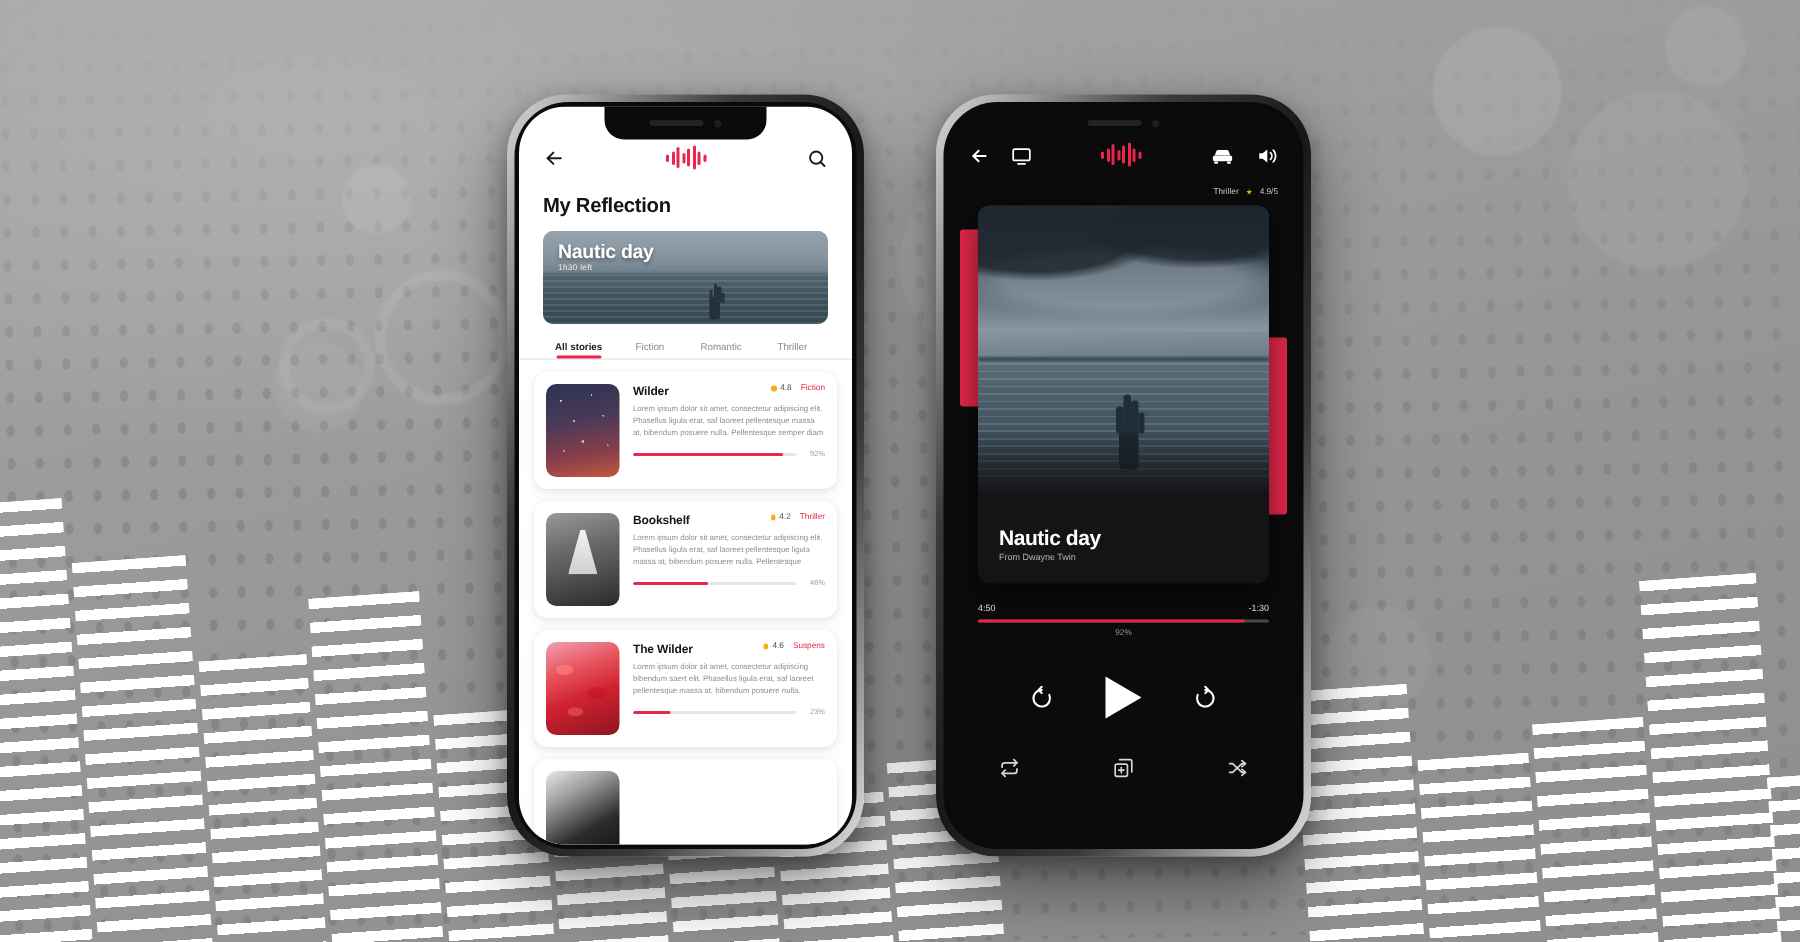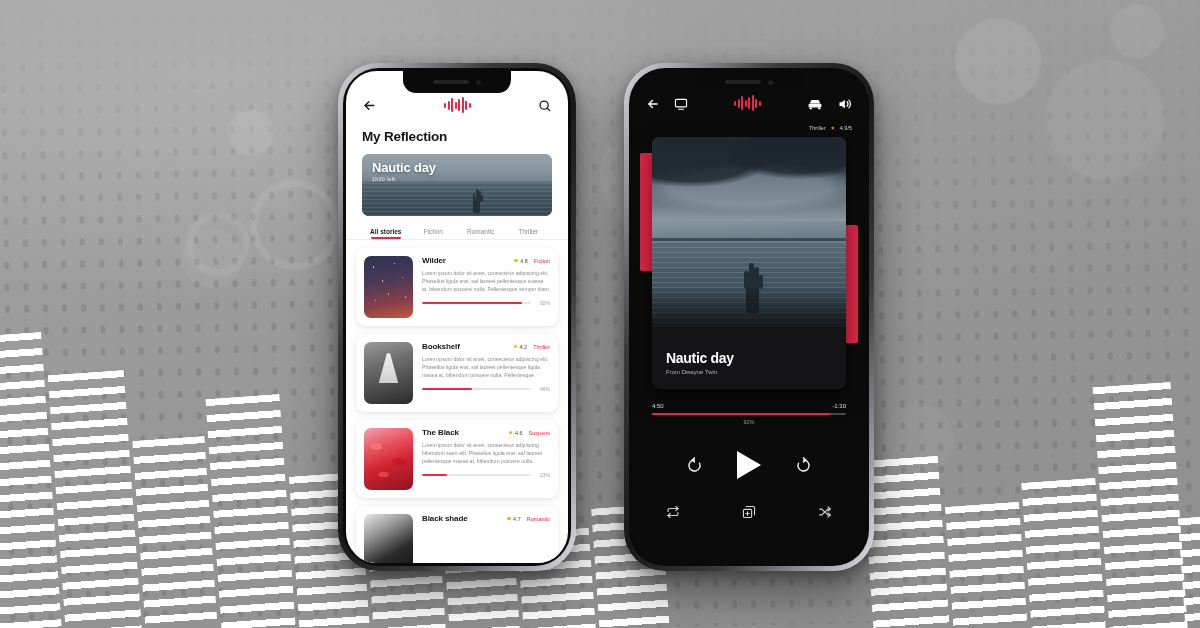"Wilder" .card-head { align-items: center -> flex-start }
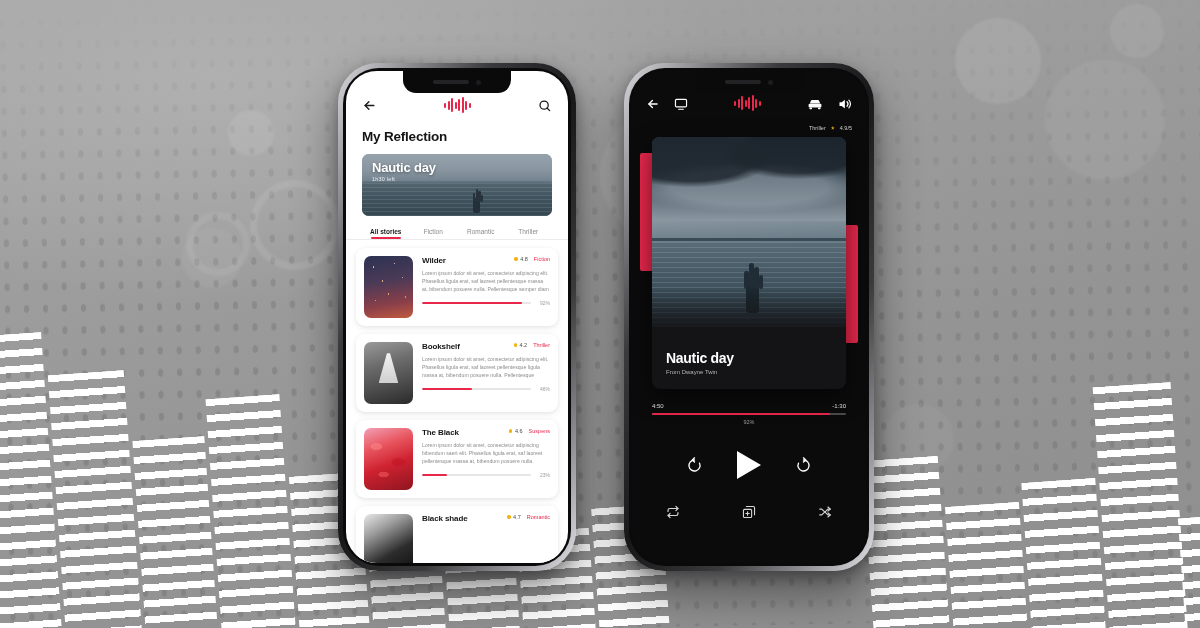"The Black" span.nm { text: Black -> Wilder }
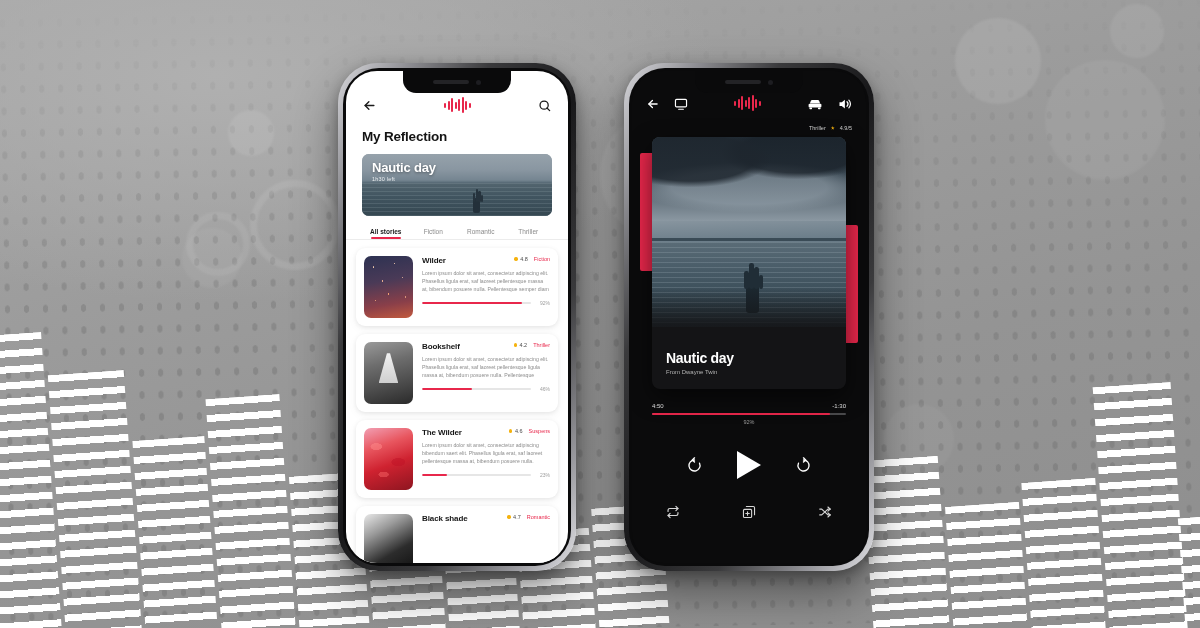"Black shade" div.card-body { html: <div> <div> <span>Black shade</span> <span></span> <span> <i></i> <em>4.7</em> </span> <span>Romantic</span> </div> </div> -> none }
